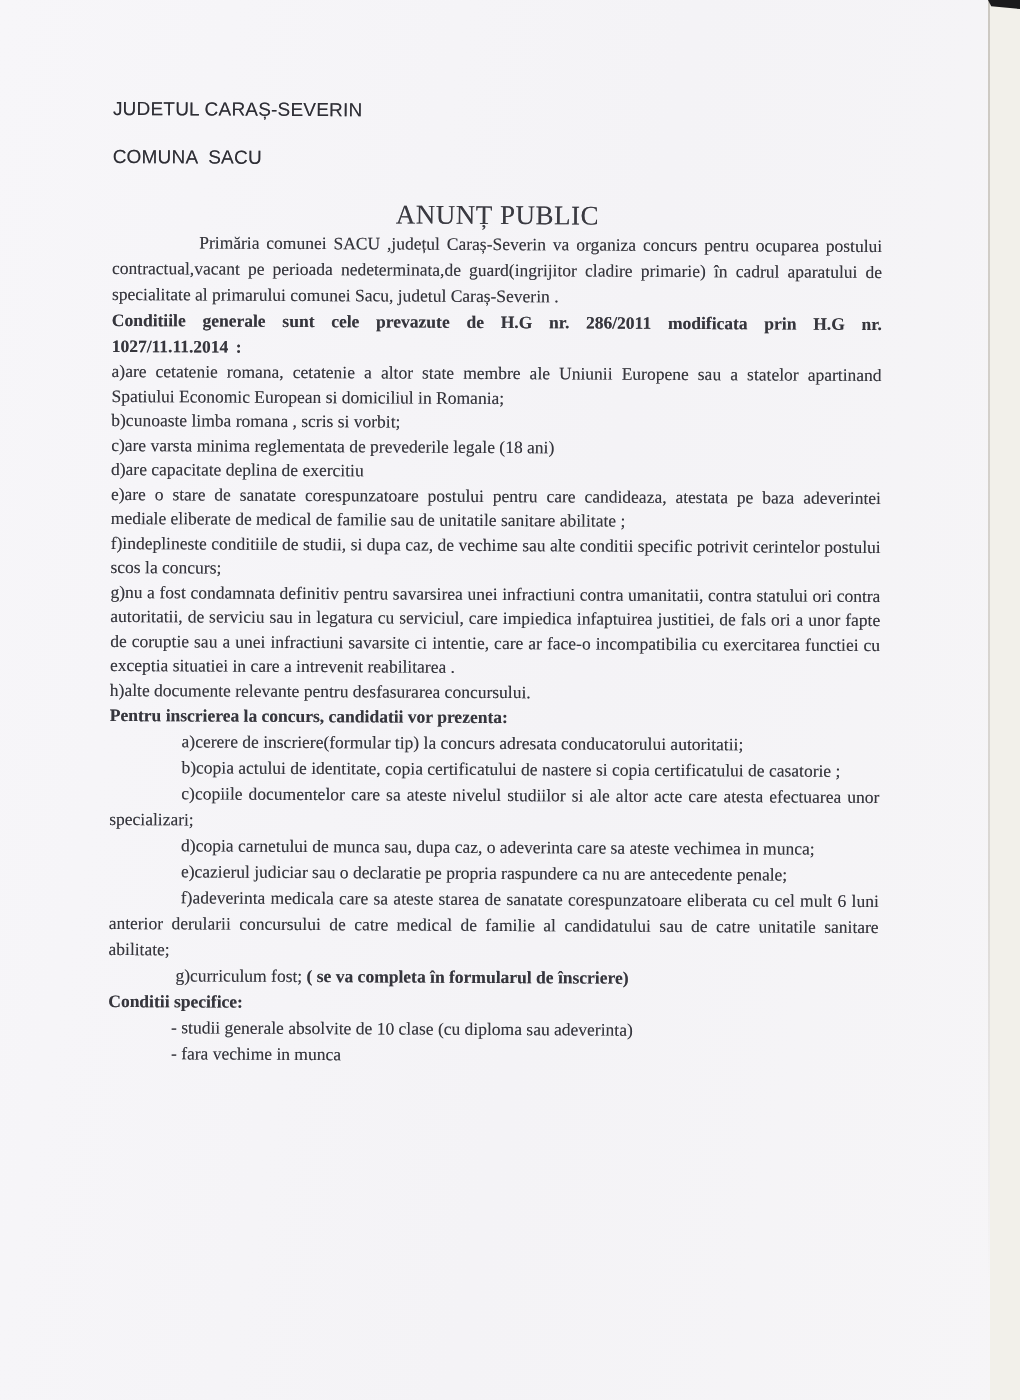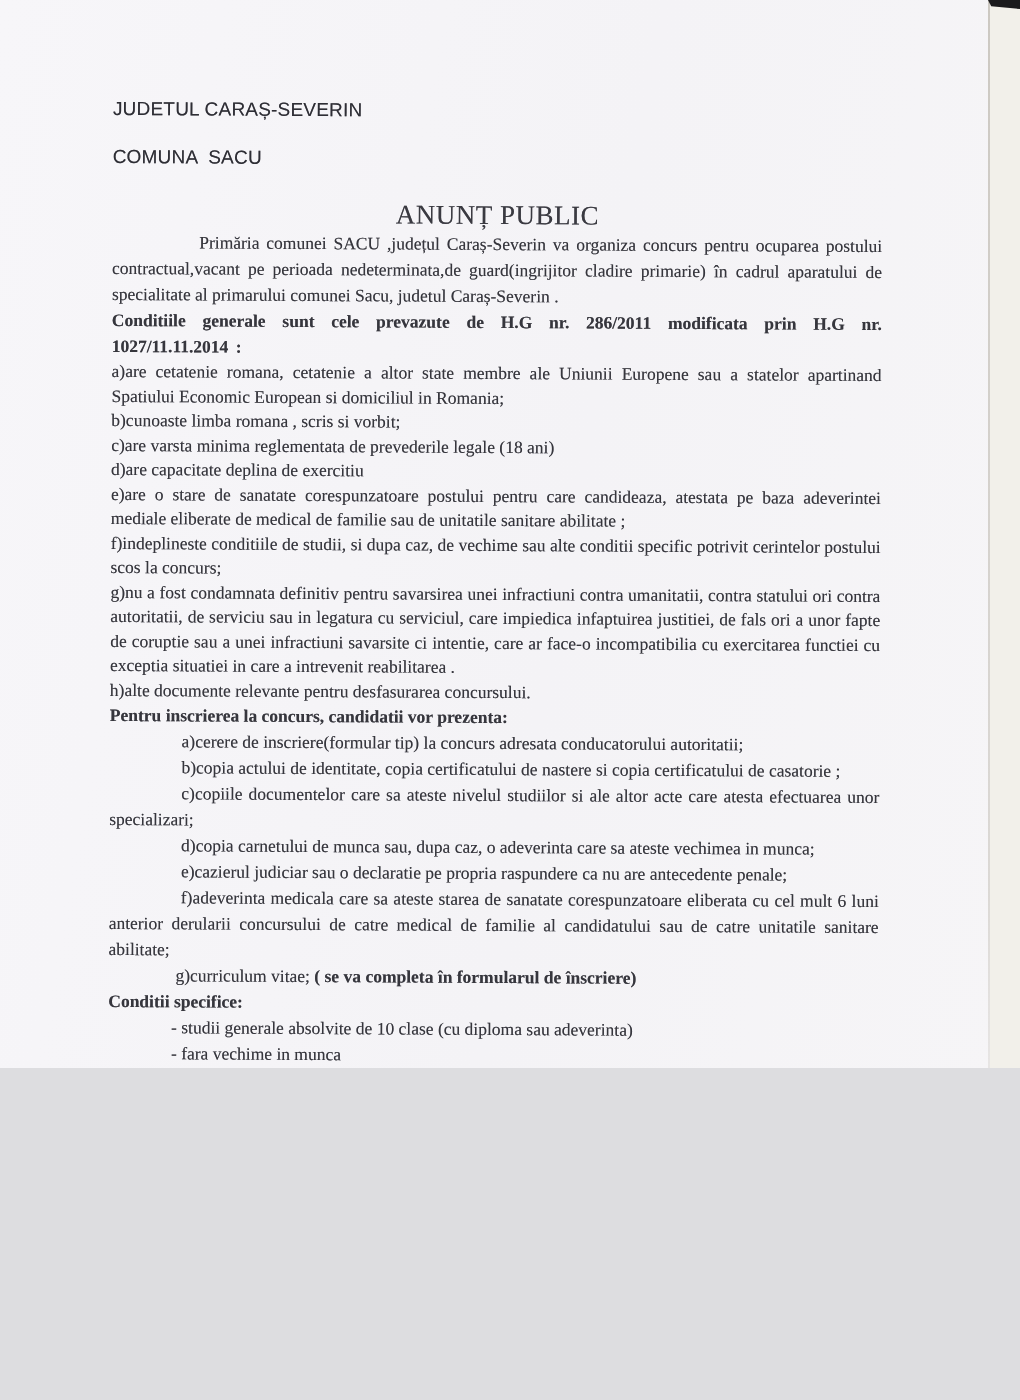"JUDETUL CARAȘ-SEVERIN" .paper { height: 1068px -> 1400px }
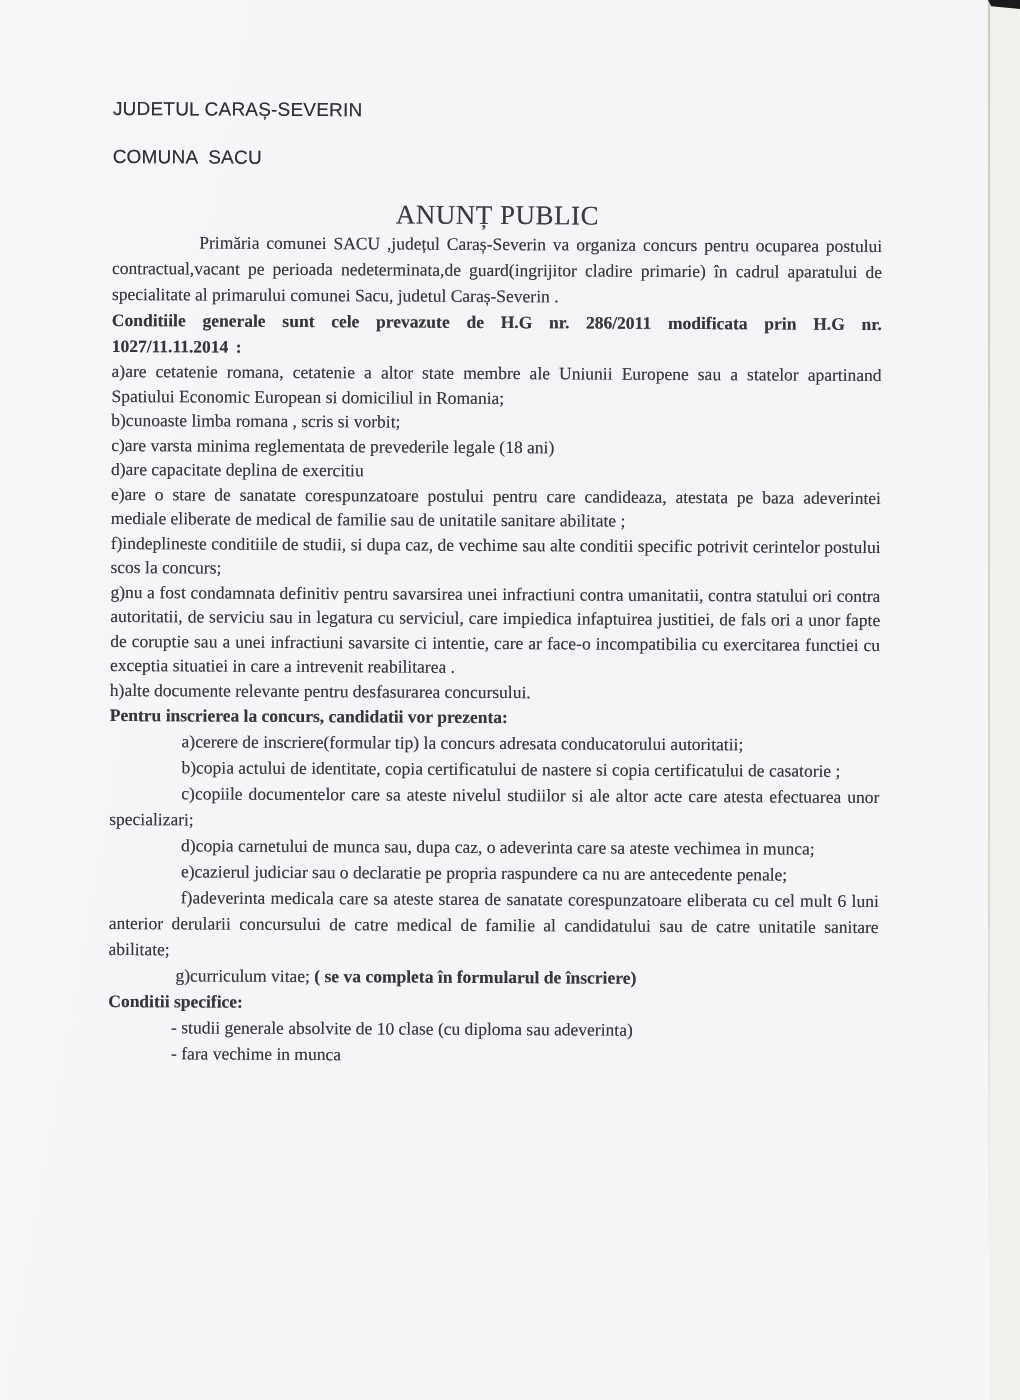"g)curriculum vitae;" span { text: vitae -> fost }
